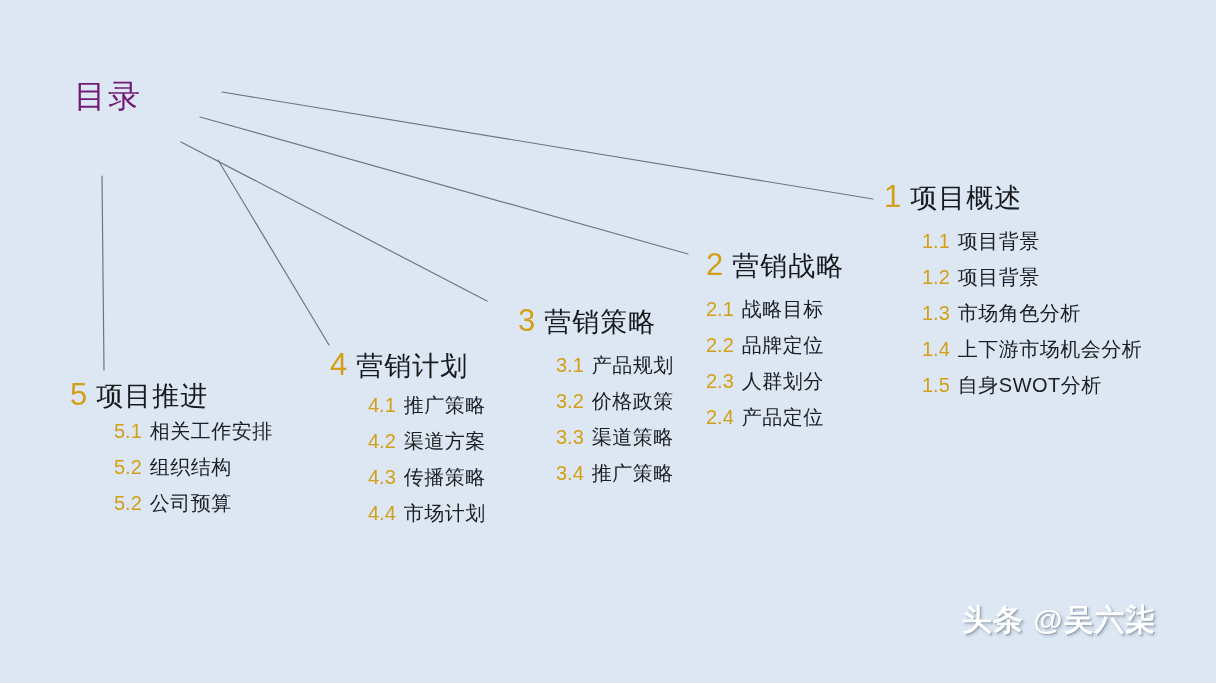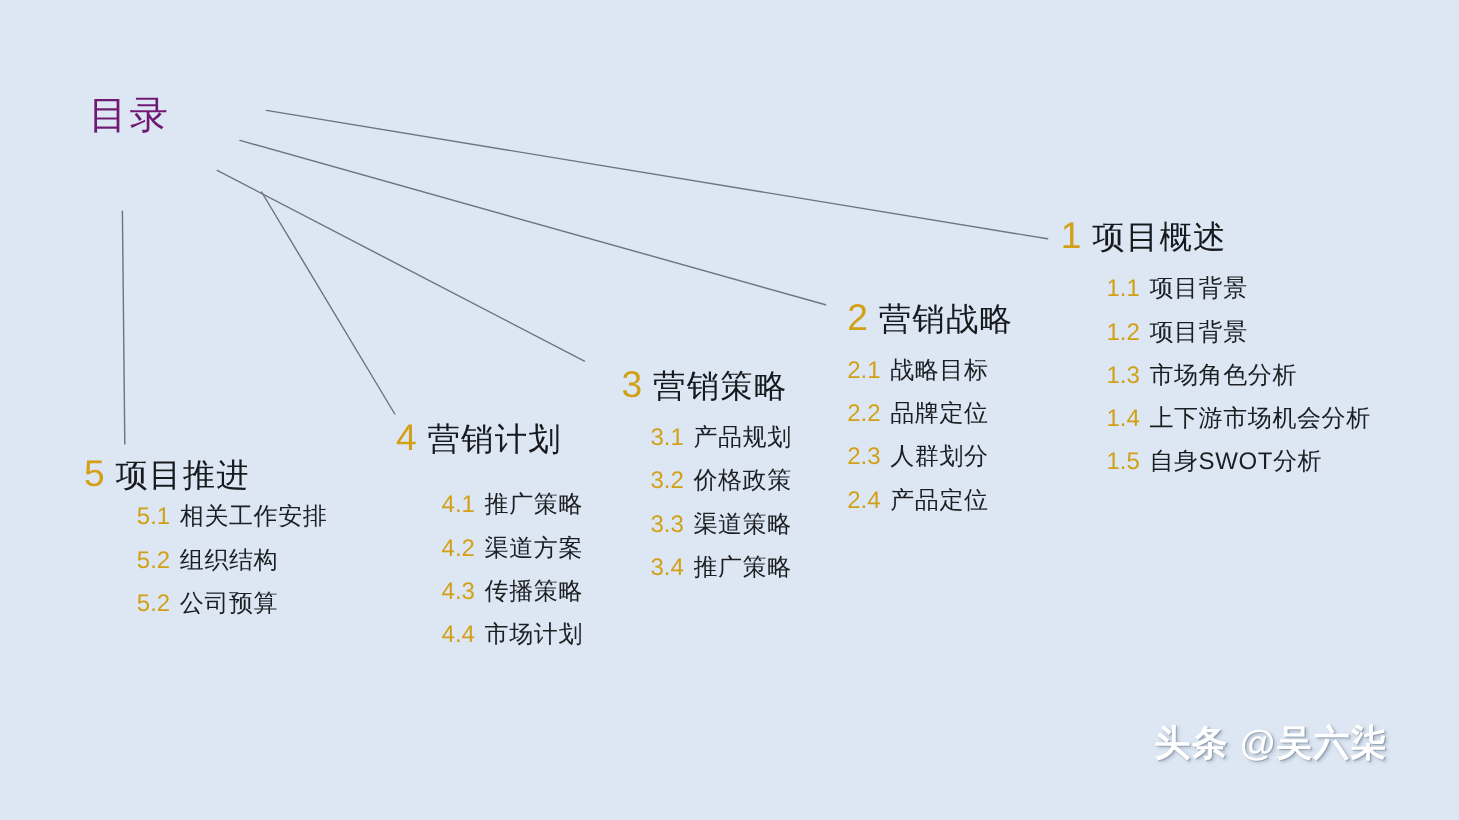"3.1" #section-3 .sub-list { margin-left: 24px -> 38px }
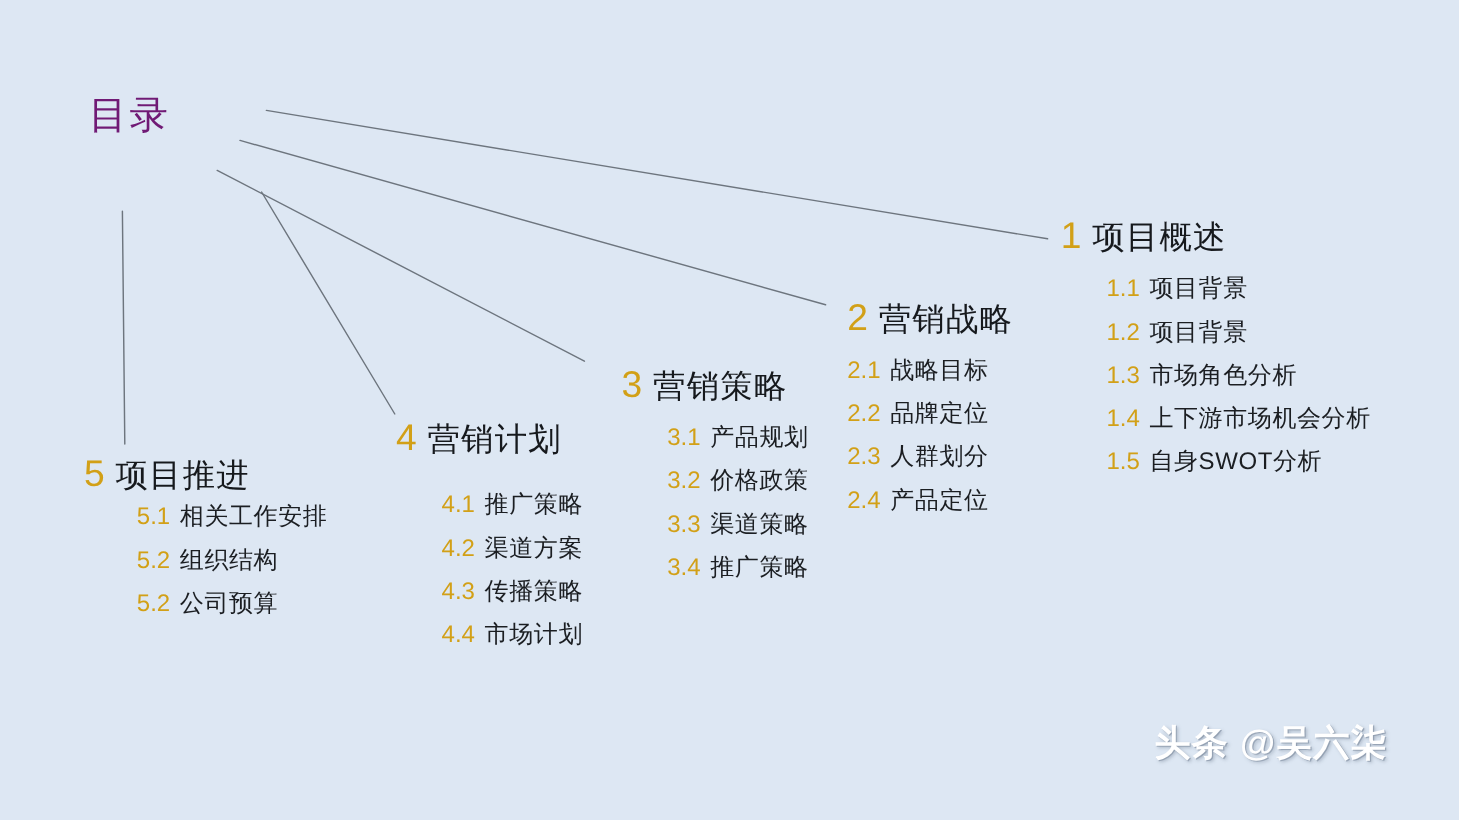"4.1" #section-4 .sub-list { margin-top: 20px -> 4px }
